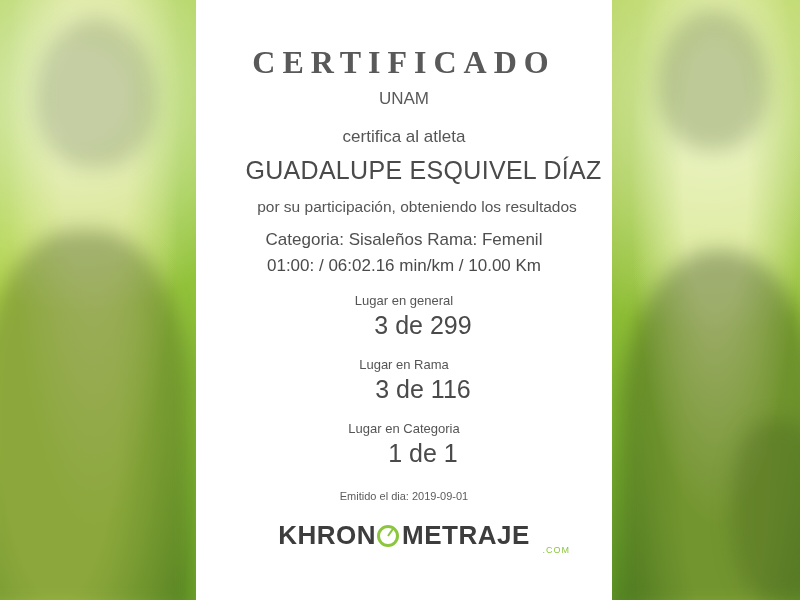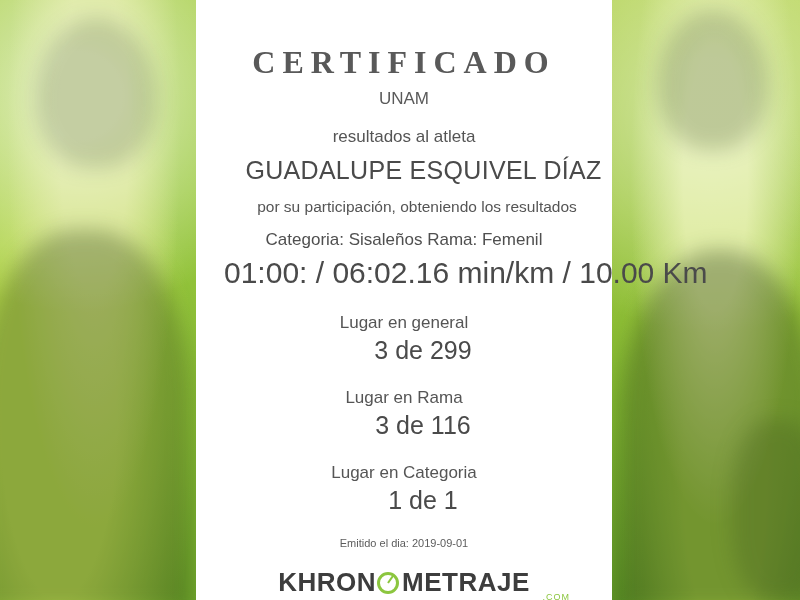"resultados al atleta" div.line-certifies { text: resultados -> certifica }
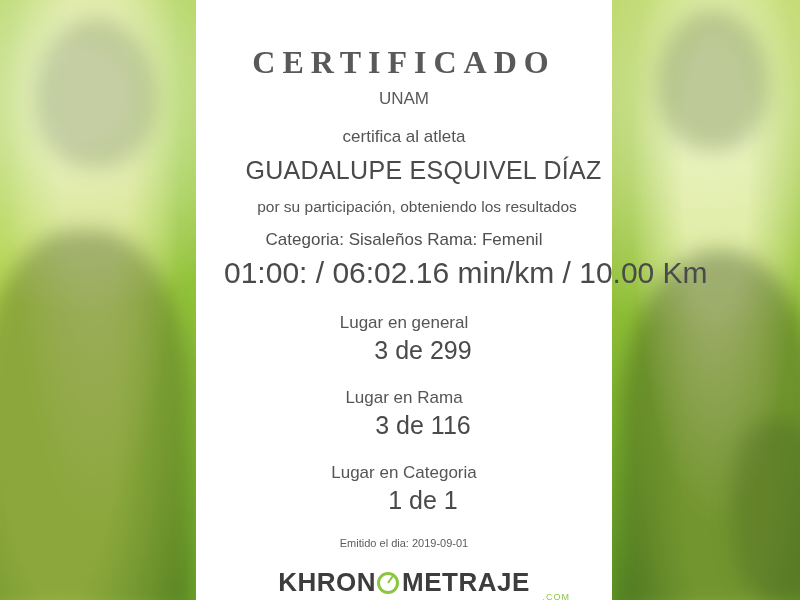"01:00: / 06:02.16 min/km /" .metrics-value { font-size: 30px -> 17px; margin-left: 28px -> none }
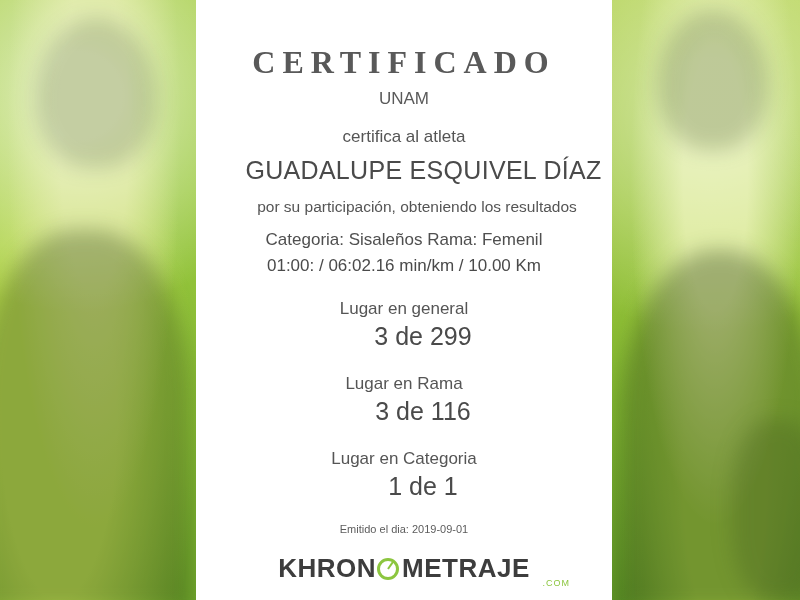"Lugar en general" .place-label { font-size: 17px -> 13px; margin-top: 23px -> 17px }
